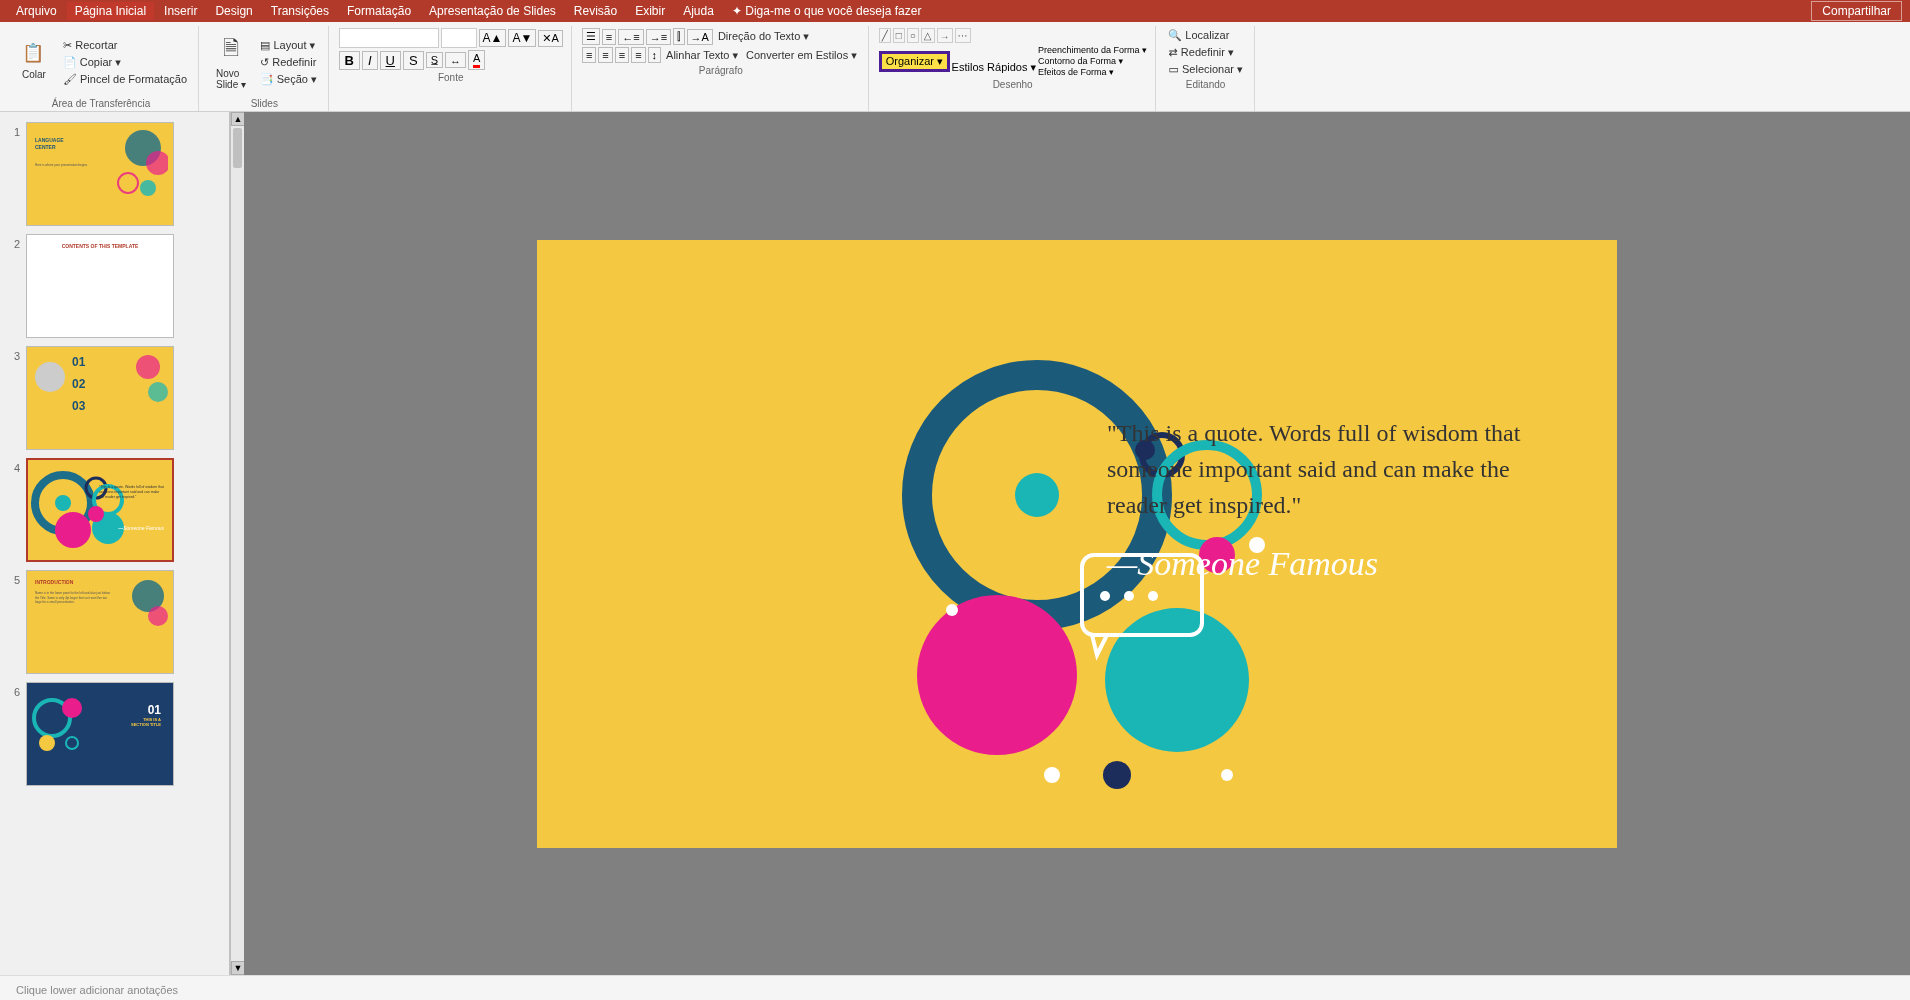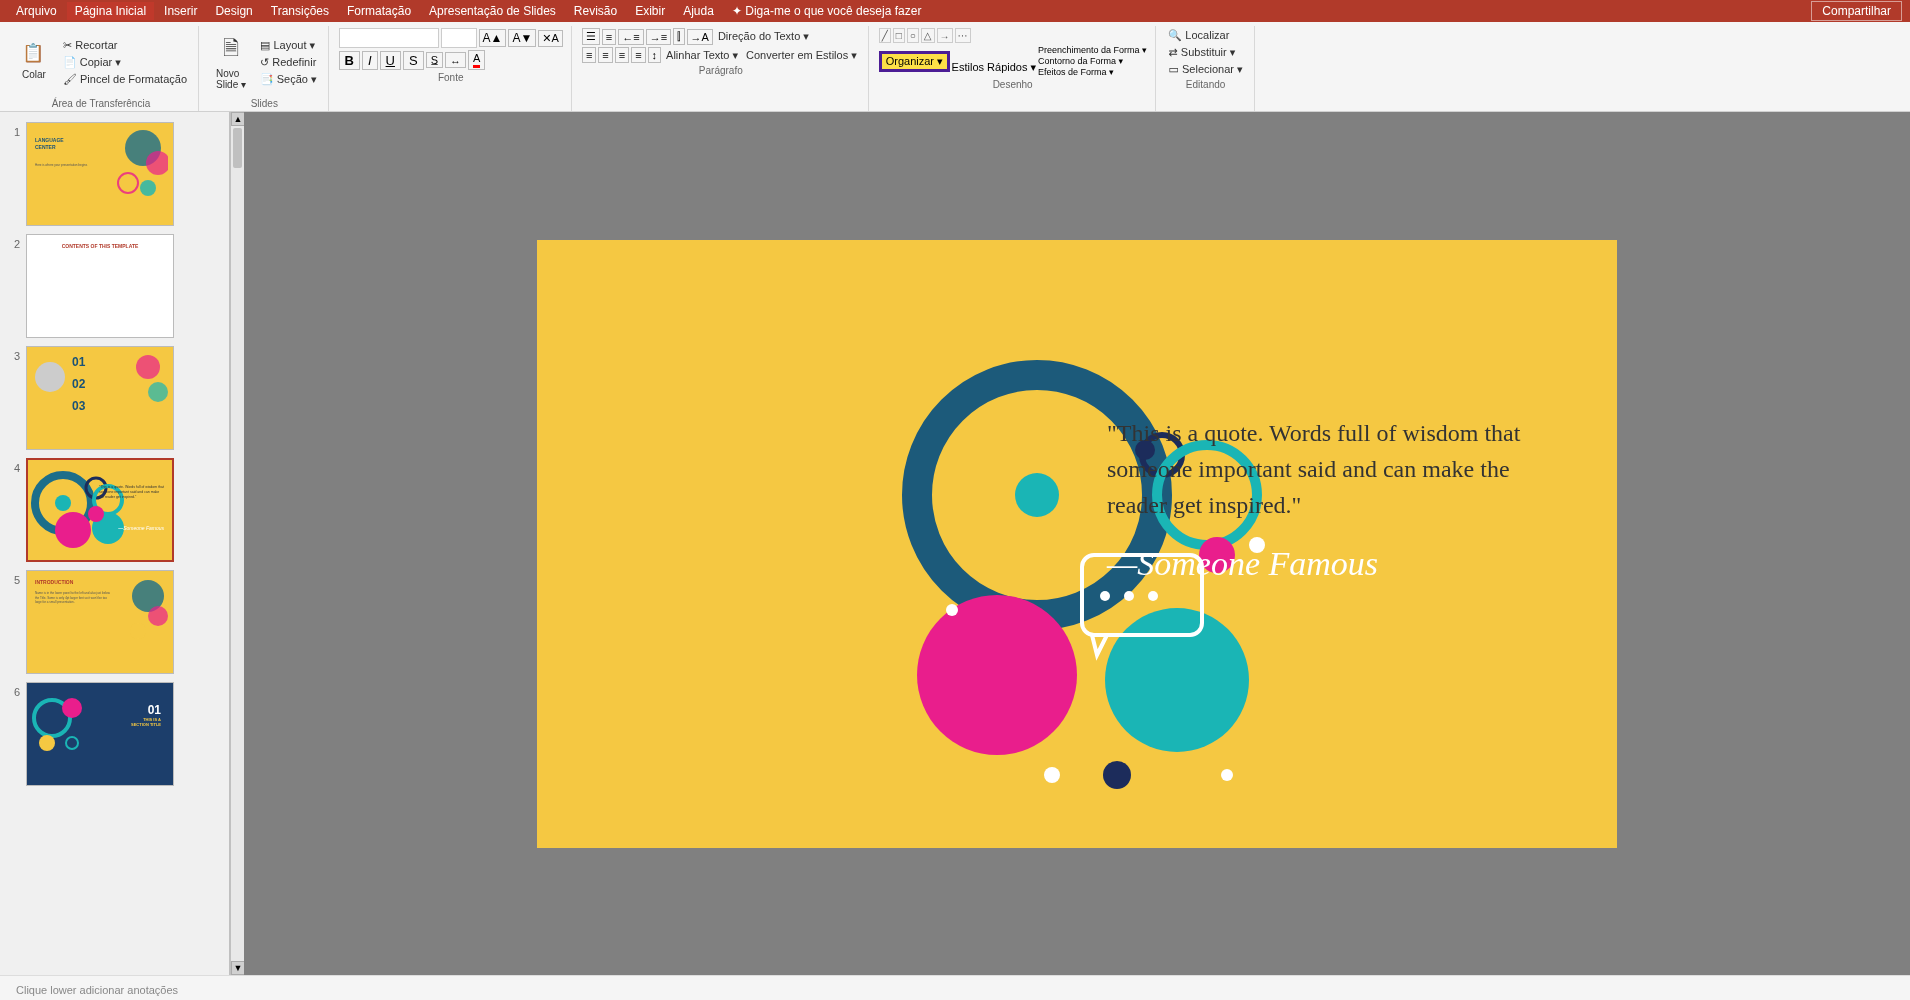"⇄ Substituir ▾" div.ribbon-btn-small { text: Substituir -> Redefinir }
